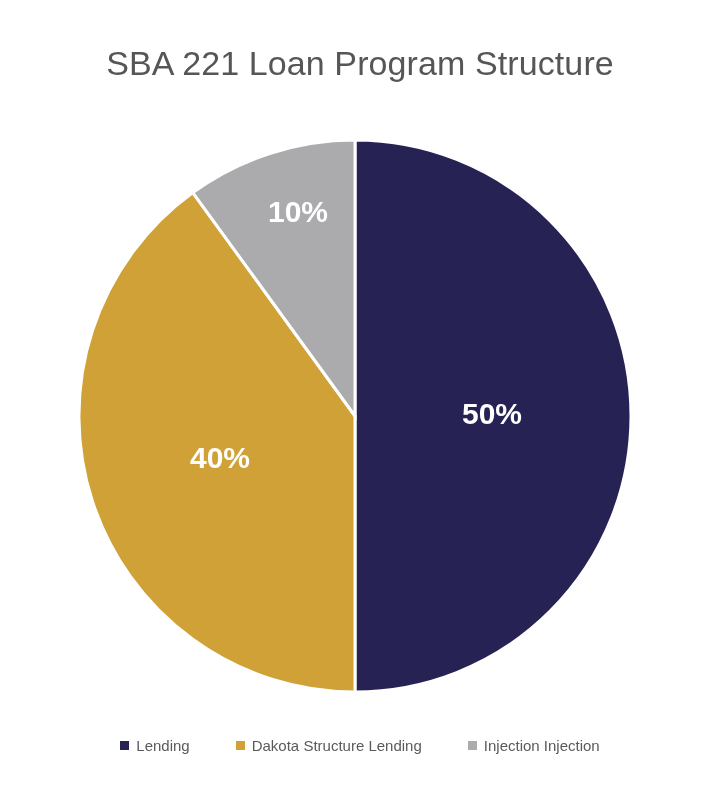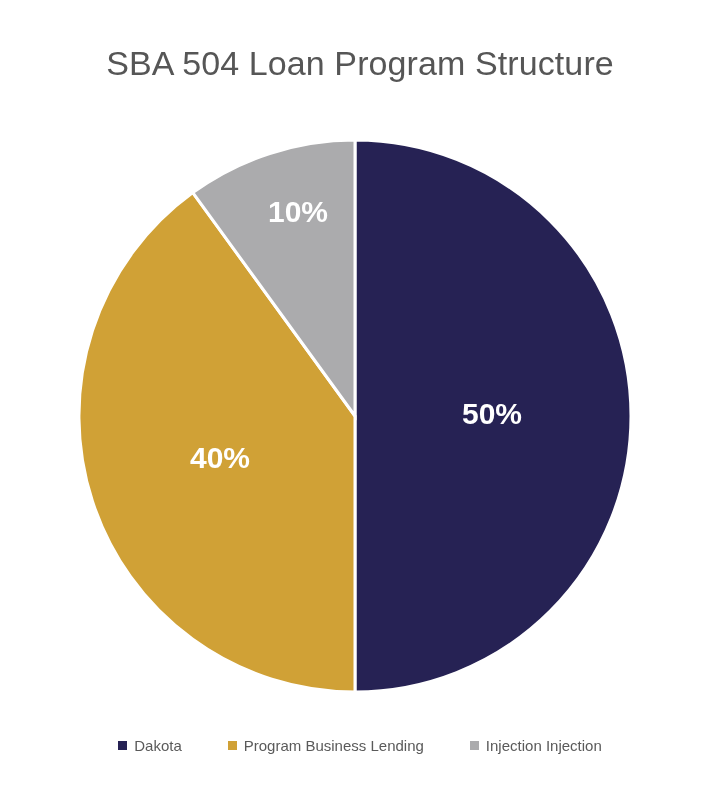"SBA 504 Loan Program Structure" div { text: 504 -> 221 }
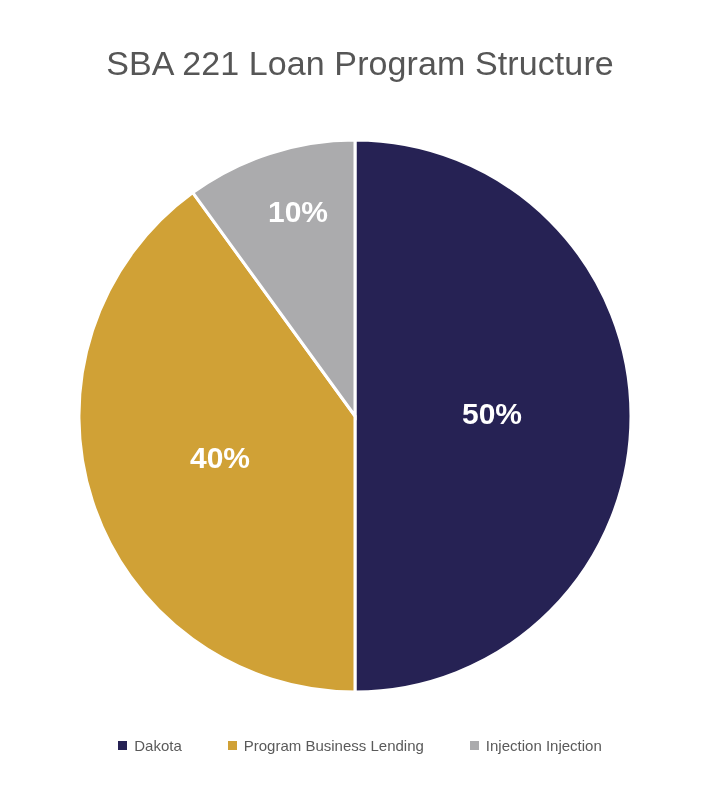"Dakota" span.legend-text { text: Dakota -> Lending }
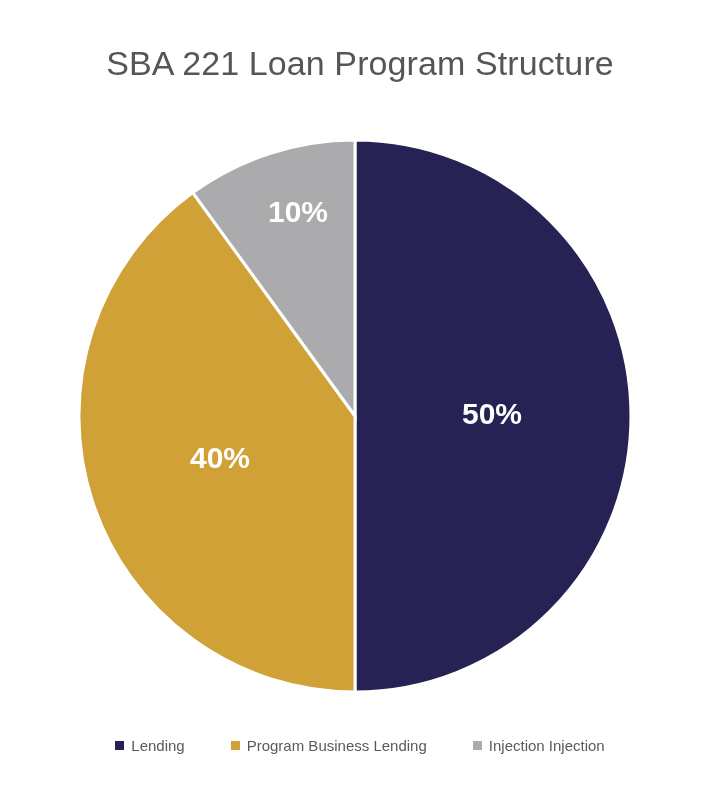"Program Business Lending" span.legend-text { text: Program Business -> Dakota Structure }
